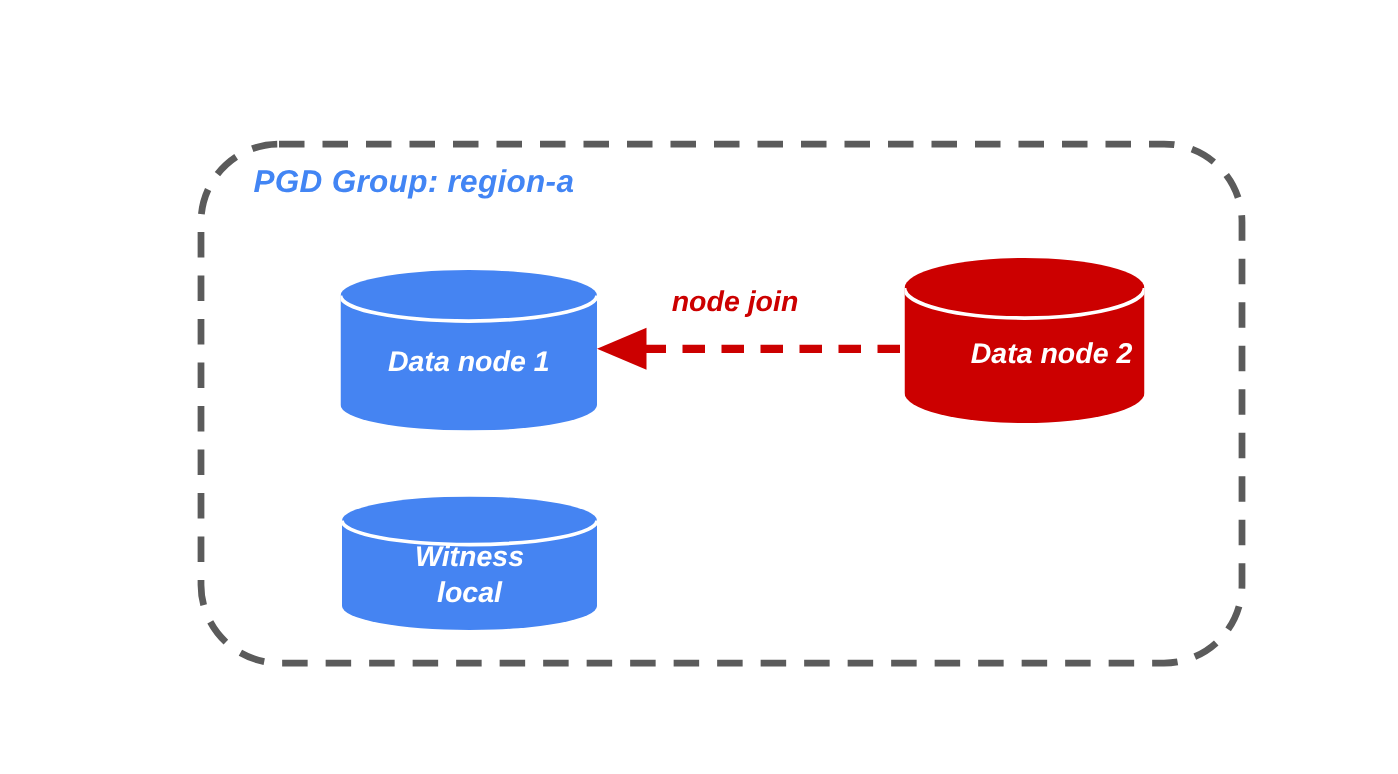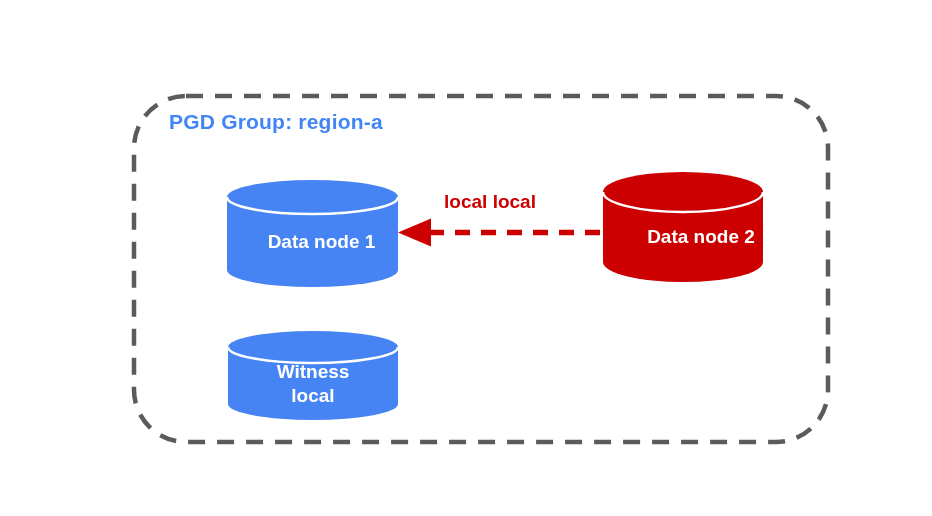"PGD Group: region-a" .canvas { font-style: none -> italic }
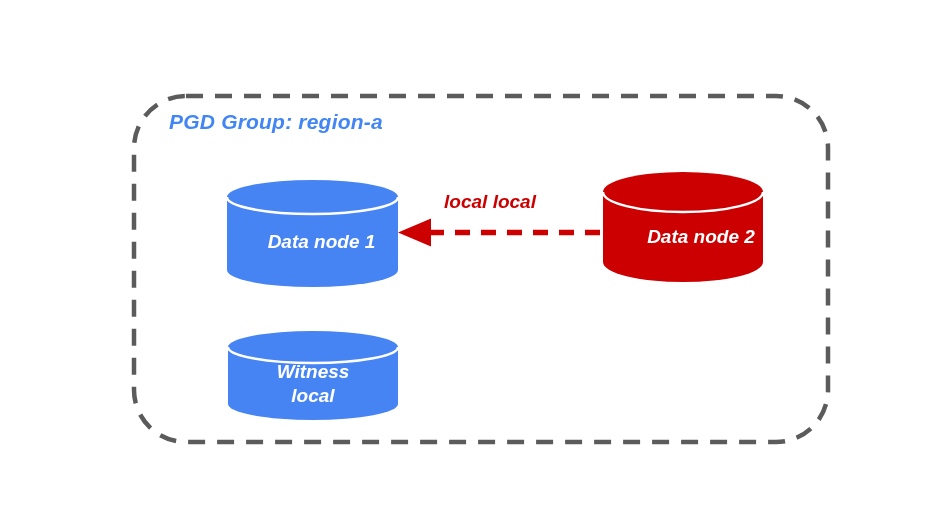"local local" div.edge-label { text: local local -> node join }
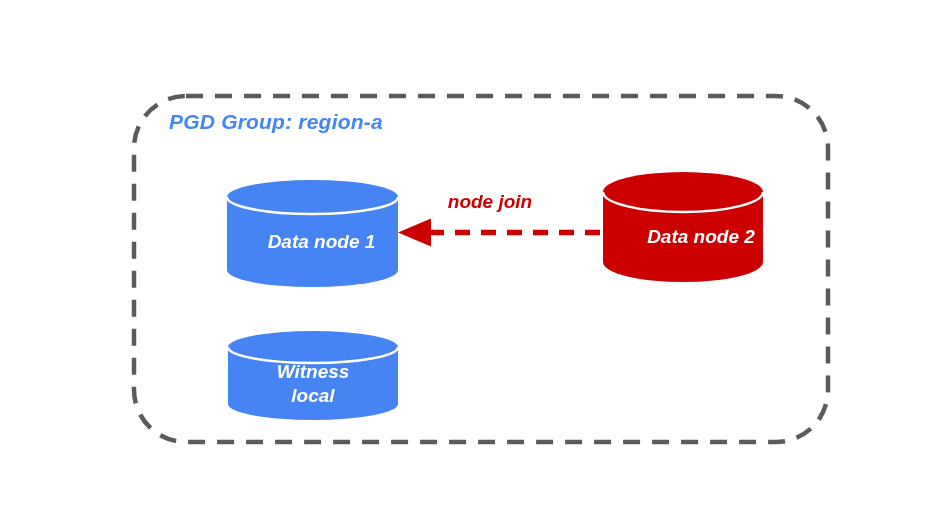"Data node 1" .node-dn1 { padding-left: 18px -> none }
